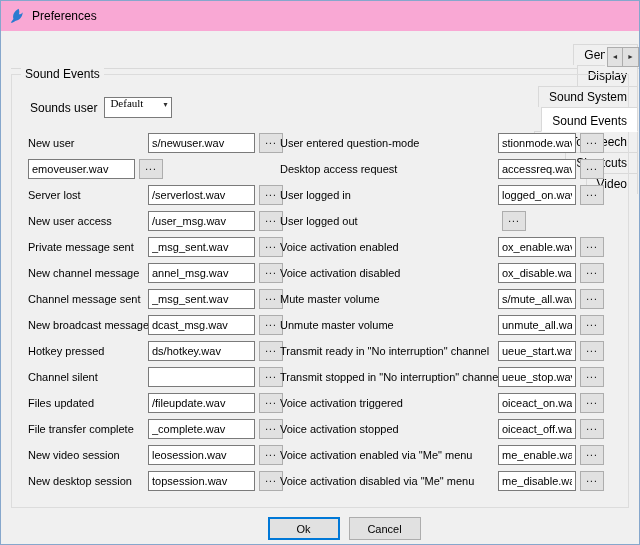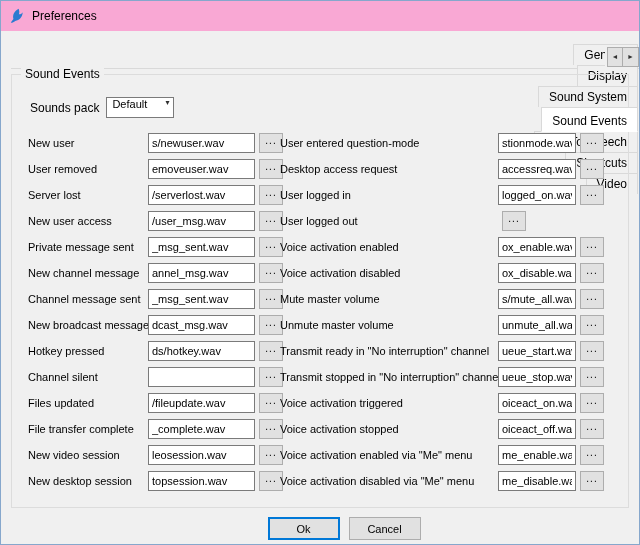"Sounds pack" span.pack-label { text: pack -> user }
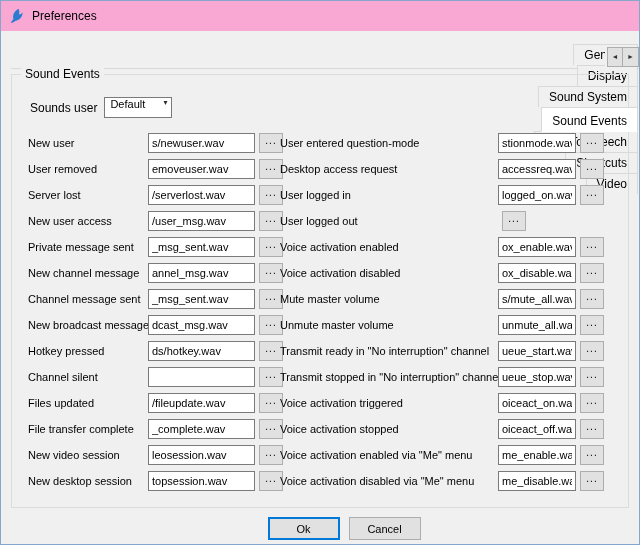"Default" .combo { align-items: flex-start -> flex-end; font-family: none -> Liberation Serif, serif }
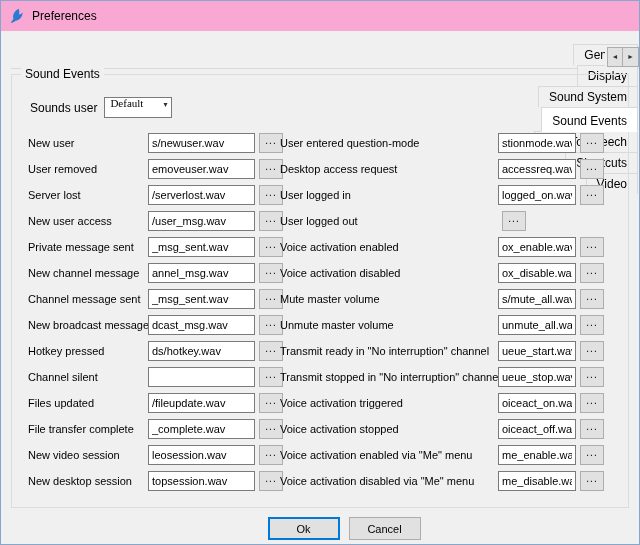"User removed" span.event-label { html: <span>User removed</span> -> none }
